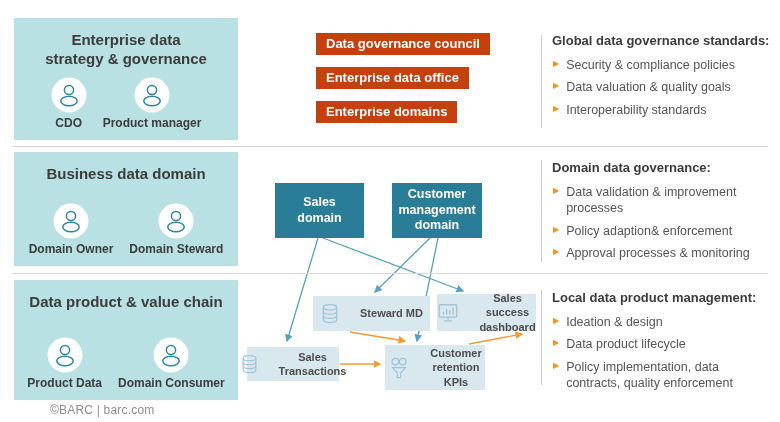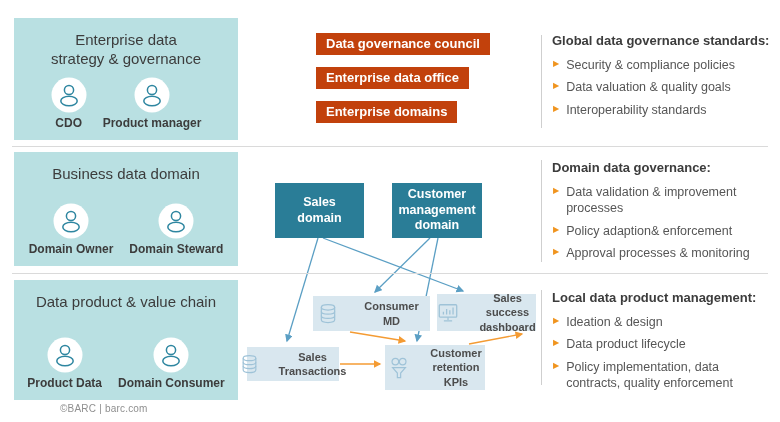"Enterprise data" .panel-title { font-weight: normal -> bold }
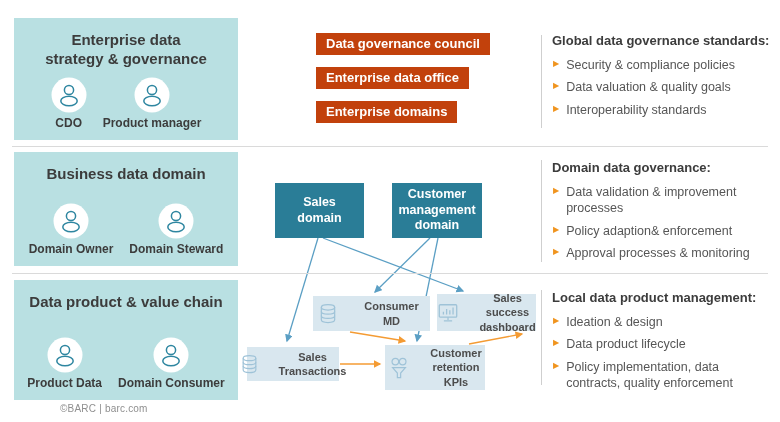"Consumer MD" div.product-label { text: Consumer -> Steward }
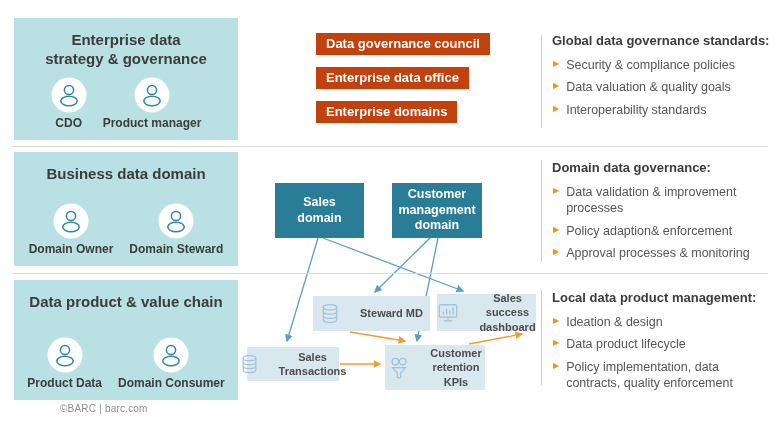"©BARC | barc.com" .footer { font-size: 10px -> 12px; left: 14px -> 4px }
